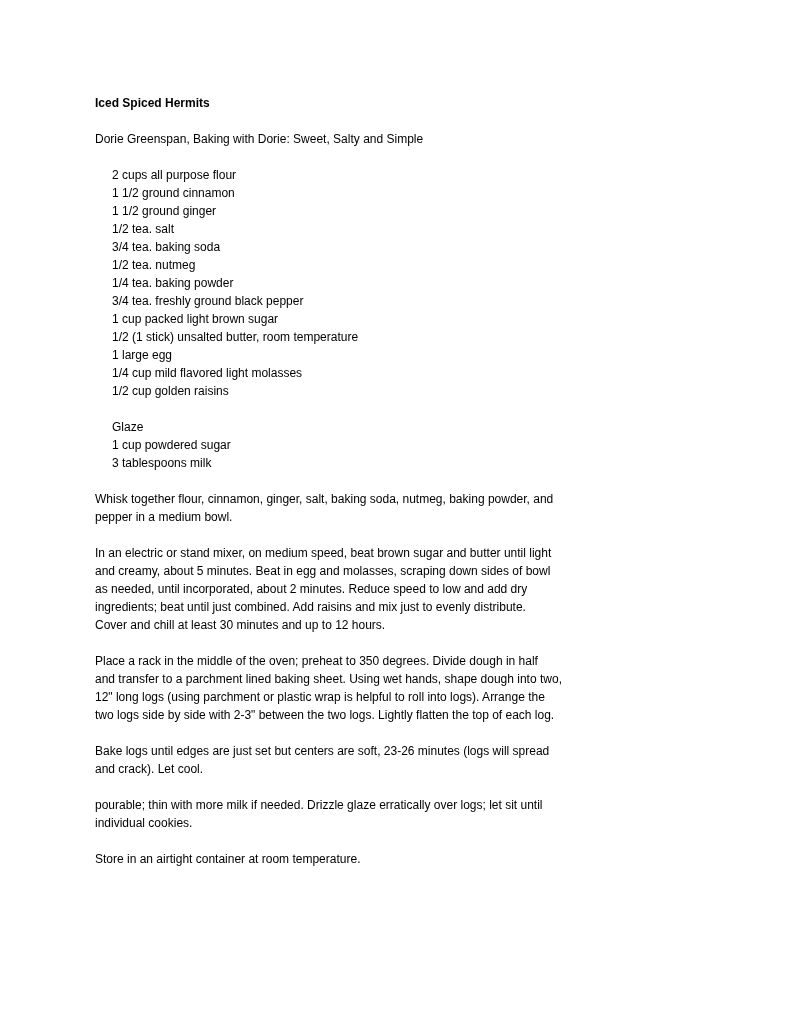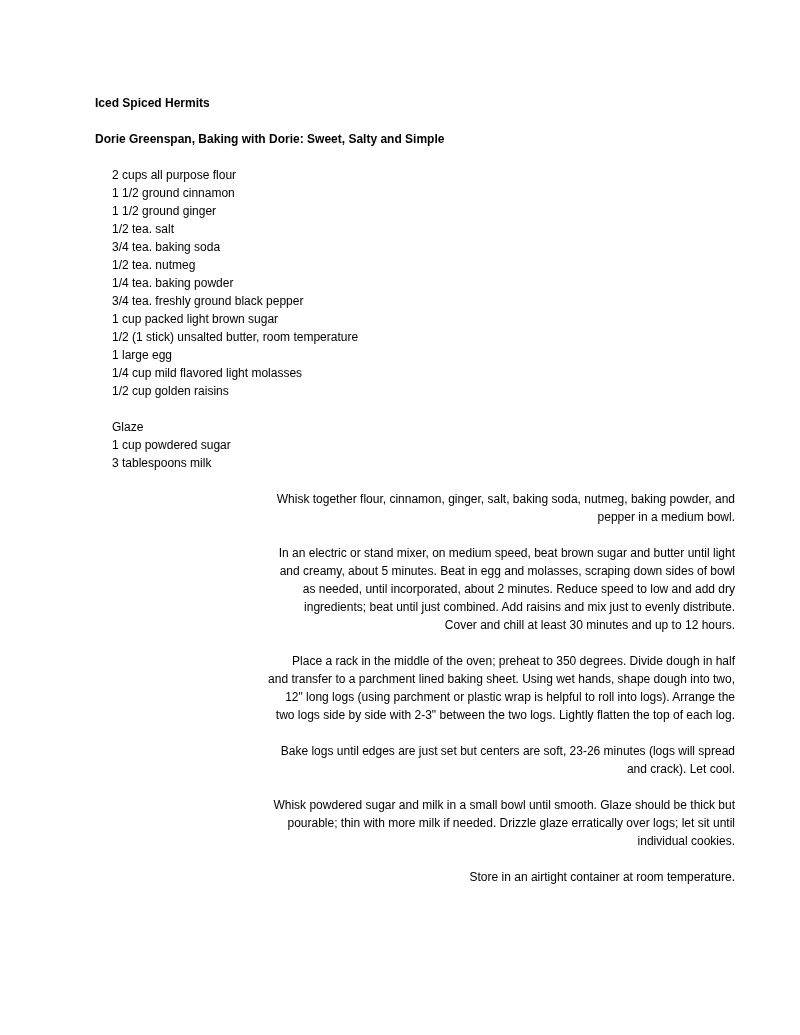"Dorie Greenspan, Baking with Dorie:" .source { font-weight: bold -> none }
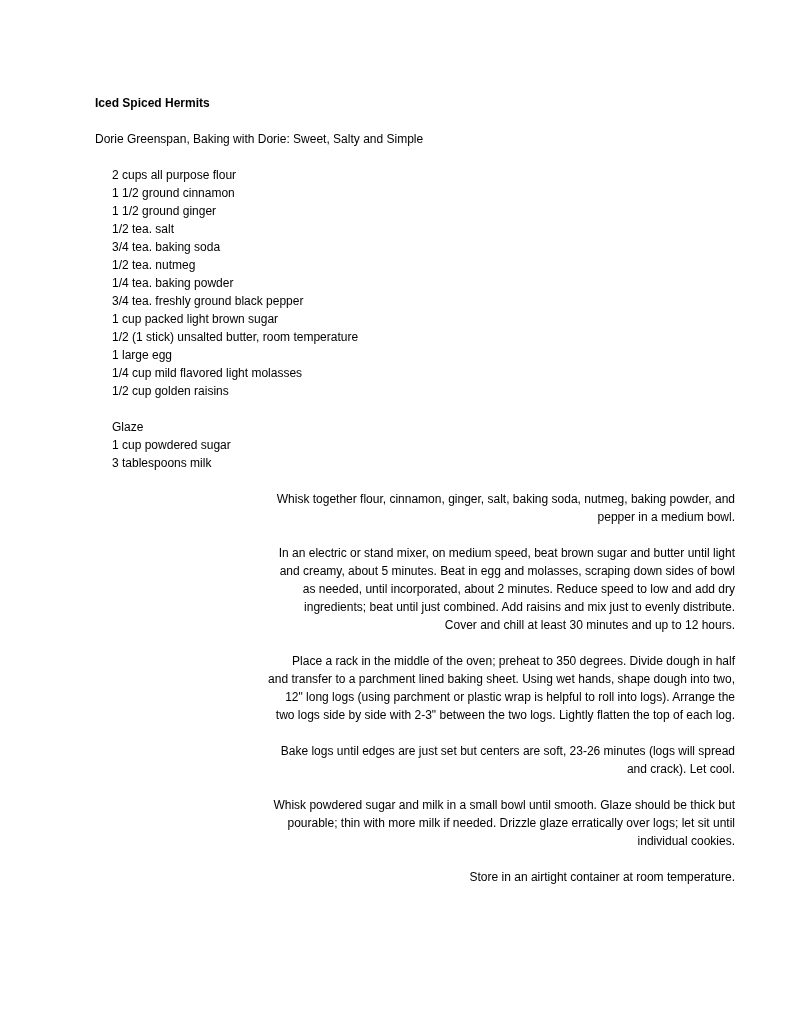"Whisk together flour, cinnamon, ginger," .para .pline { text-align: right -> none }
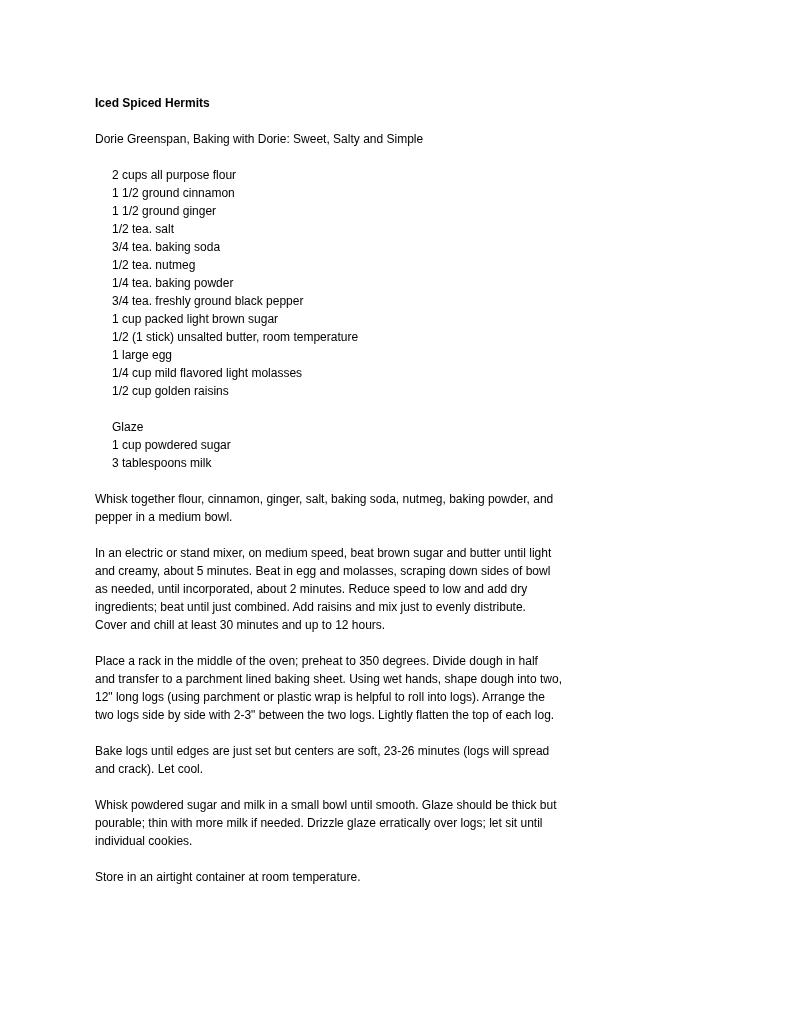"Whisk powdered sugar and milk" div.pline { html: <div>Whisk powdered sugar and milk in a small bowl until smooth. Glaze should be thick but</div> -> none }
